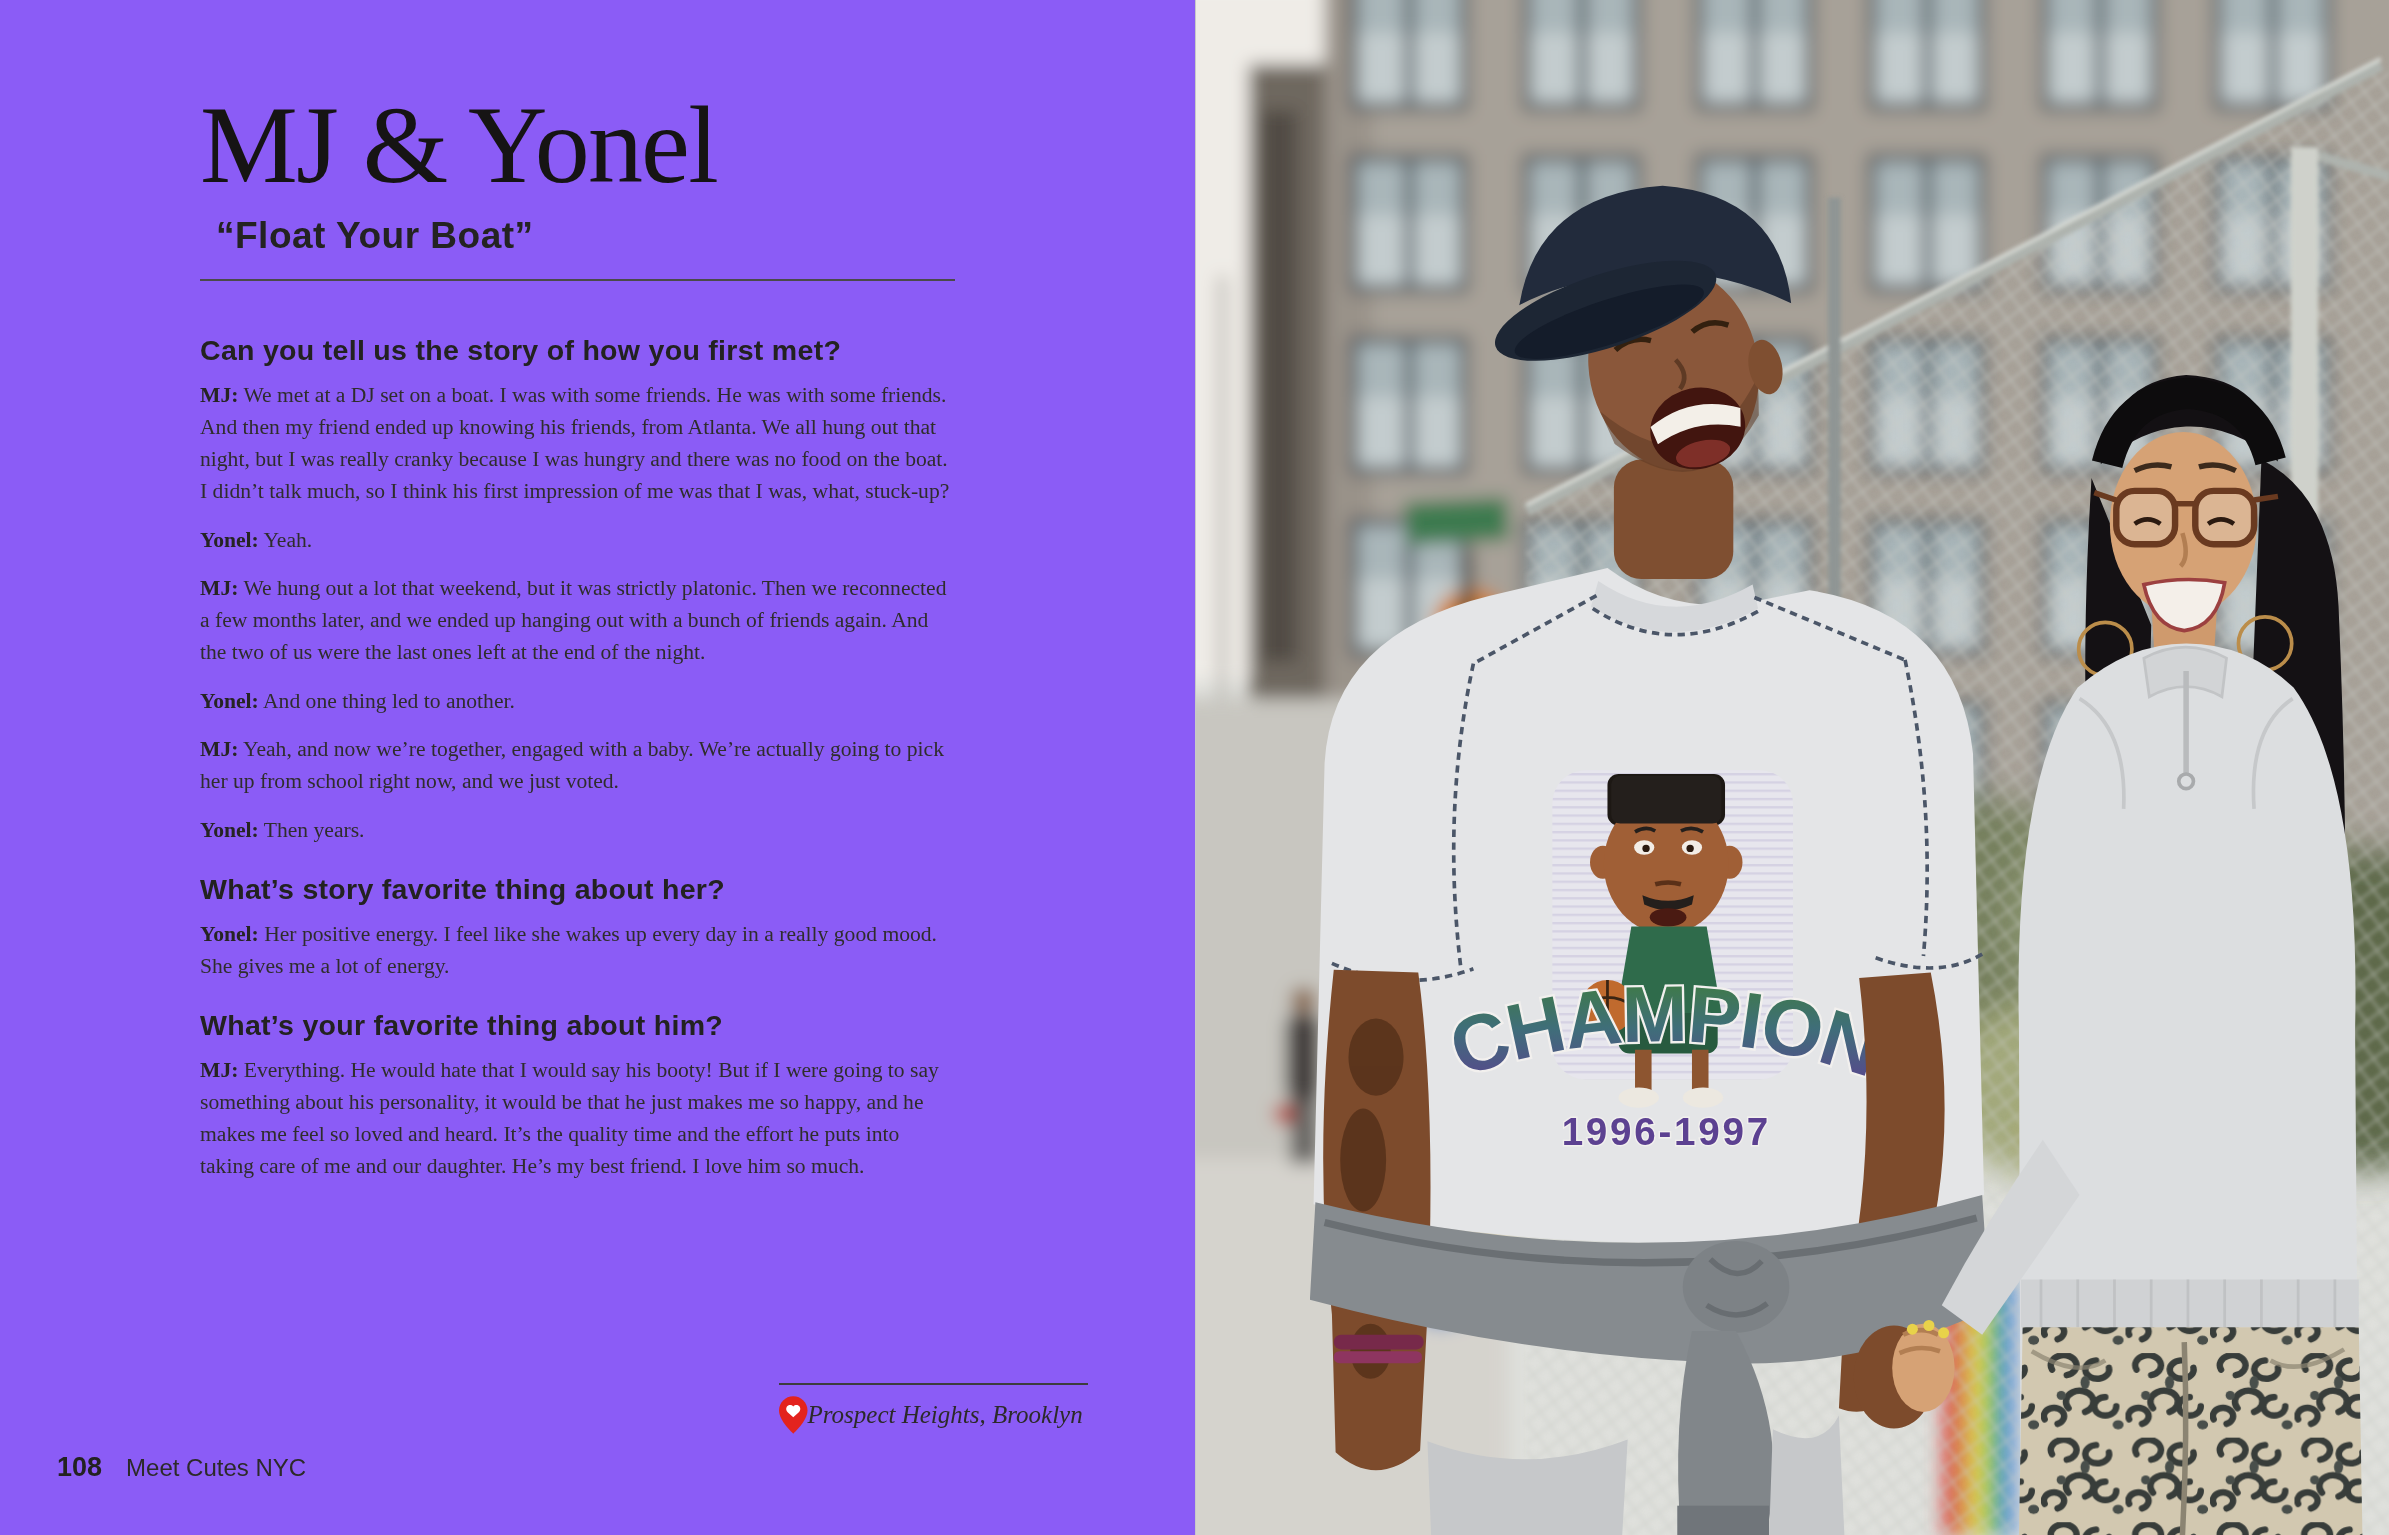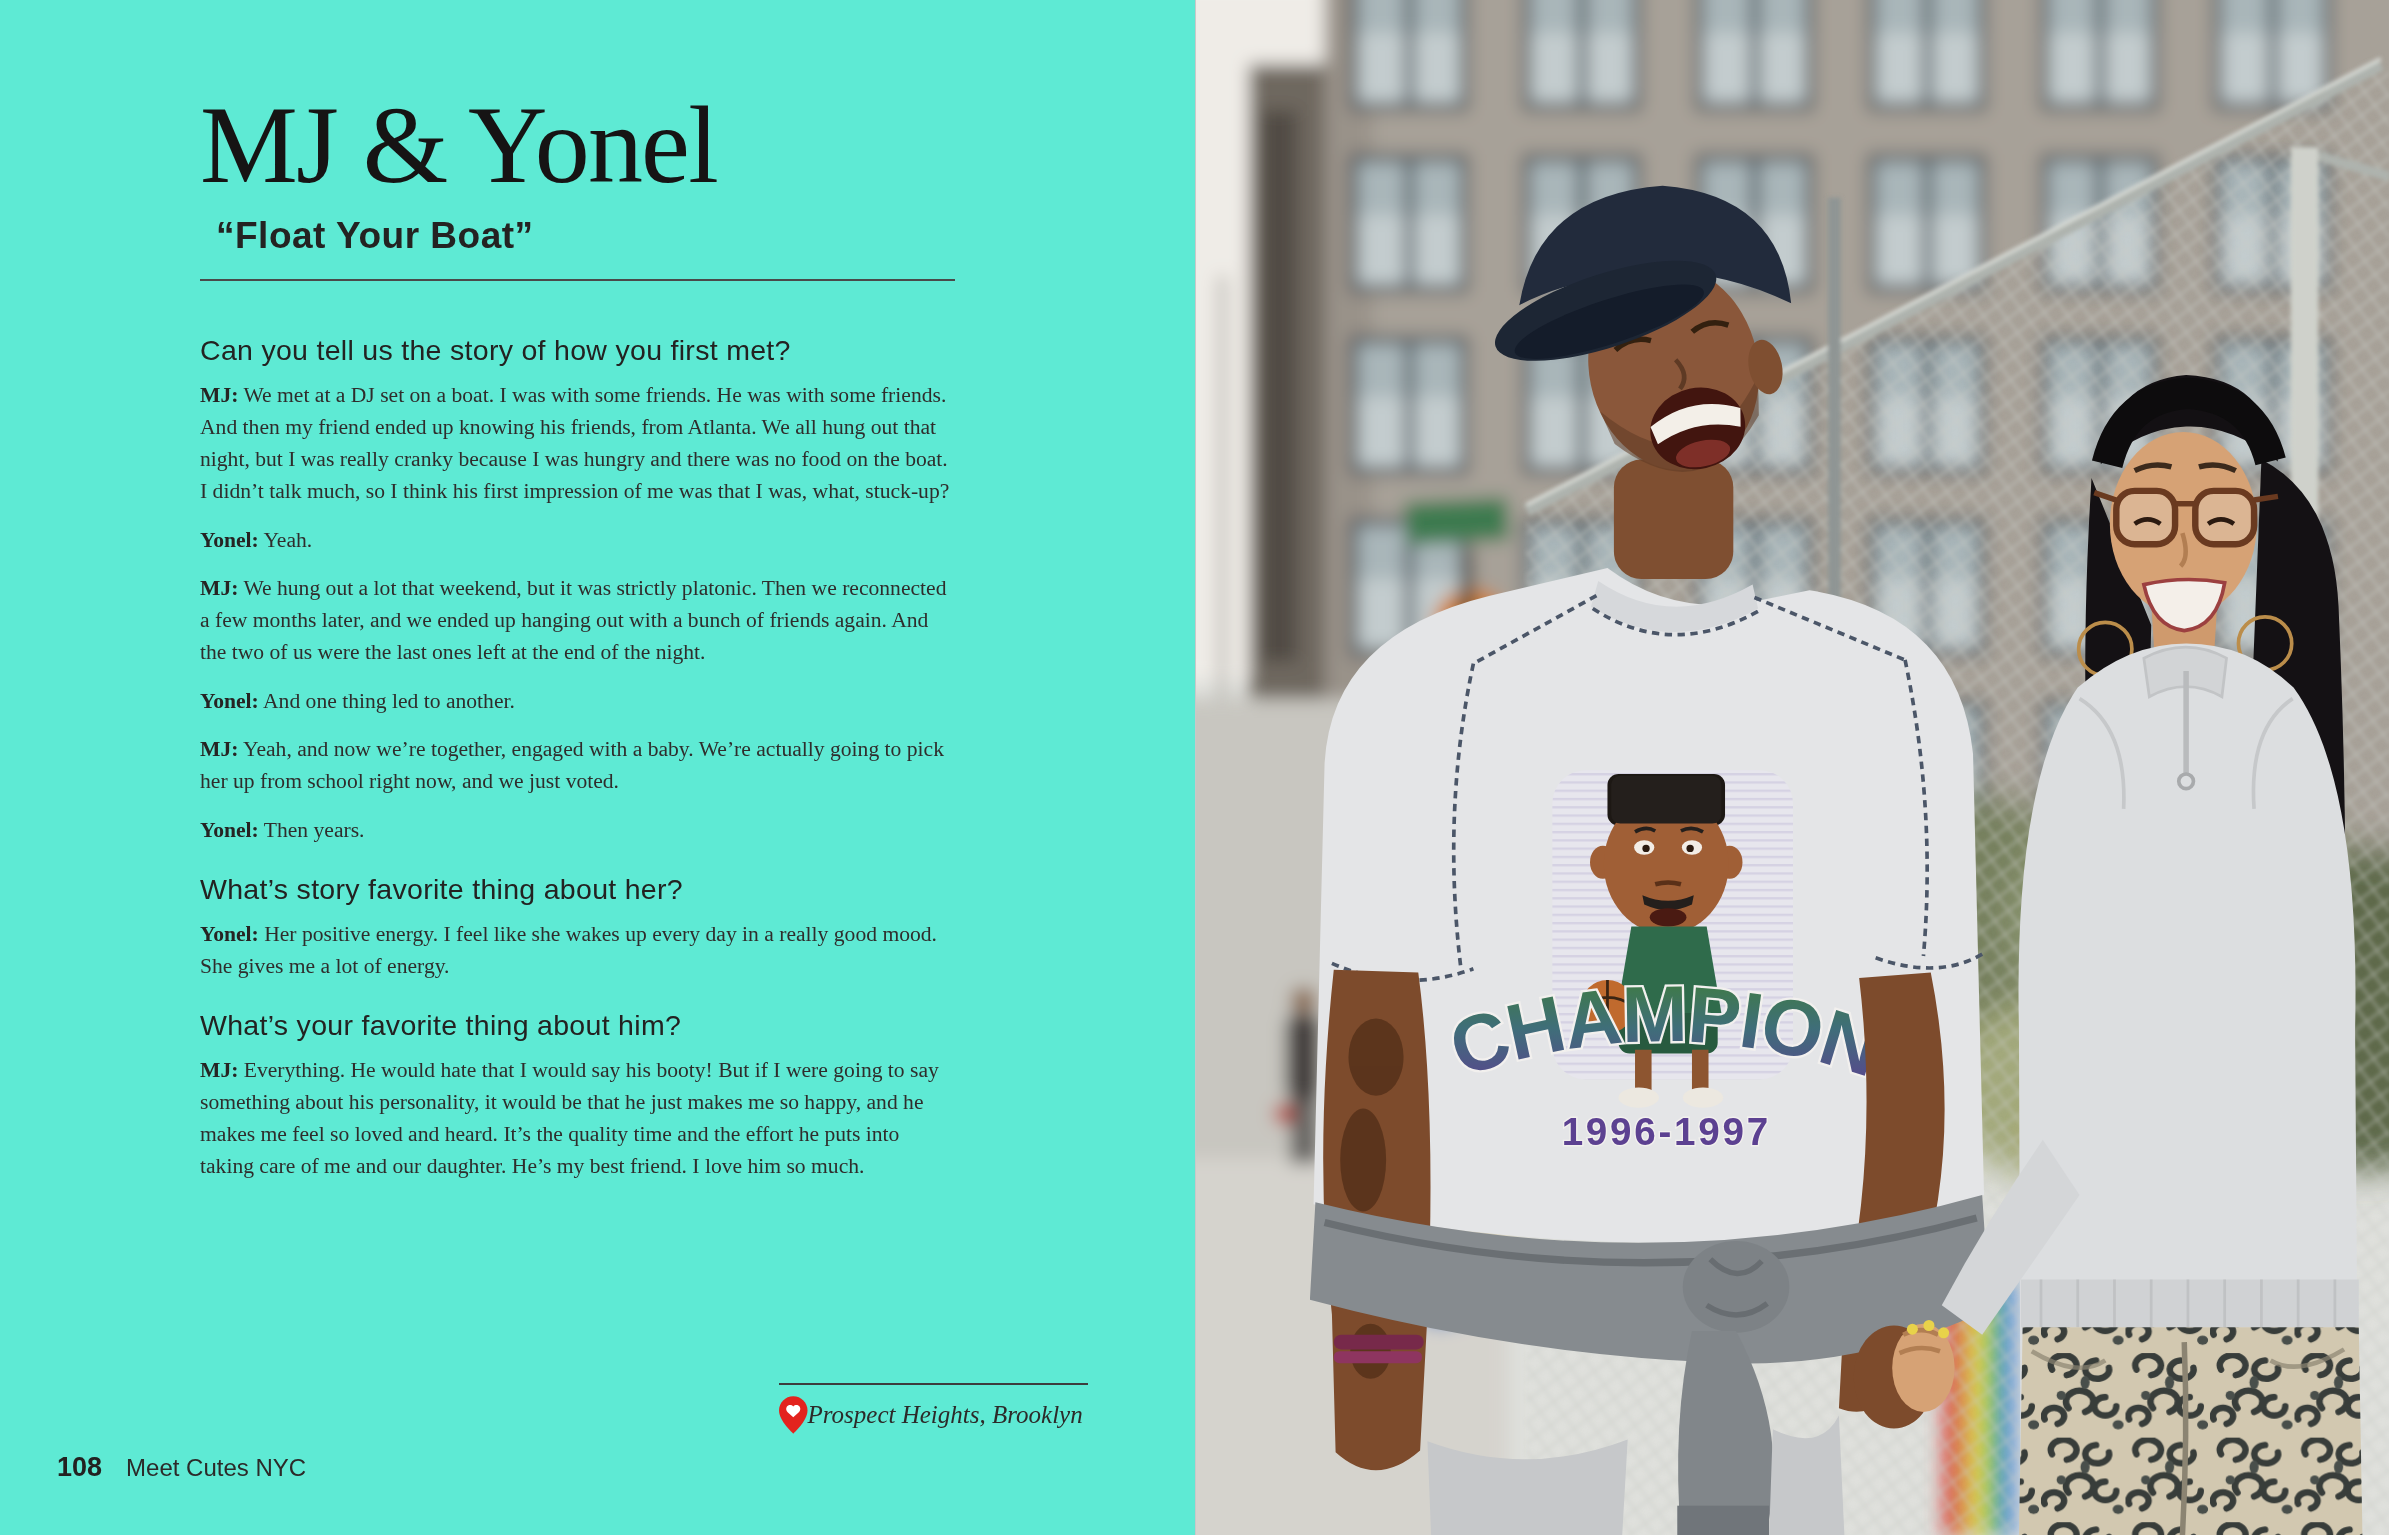"MJ & Yonel" .text-page { background: #5eead4 -> #8b5cf6 }
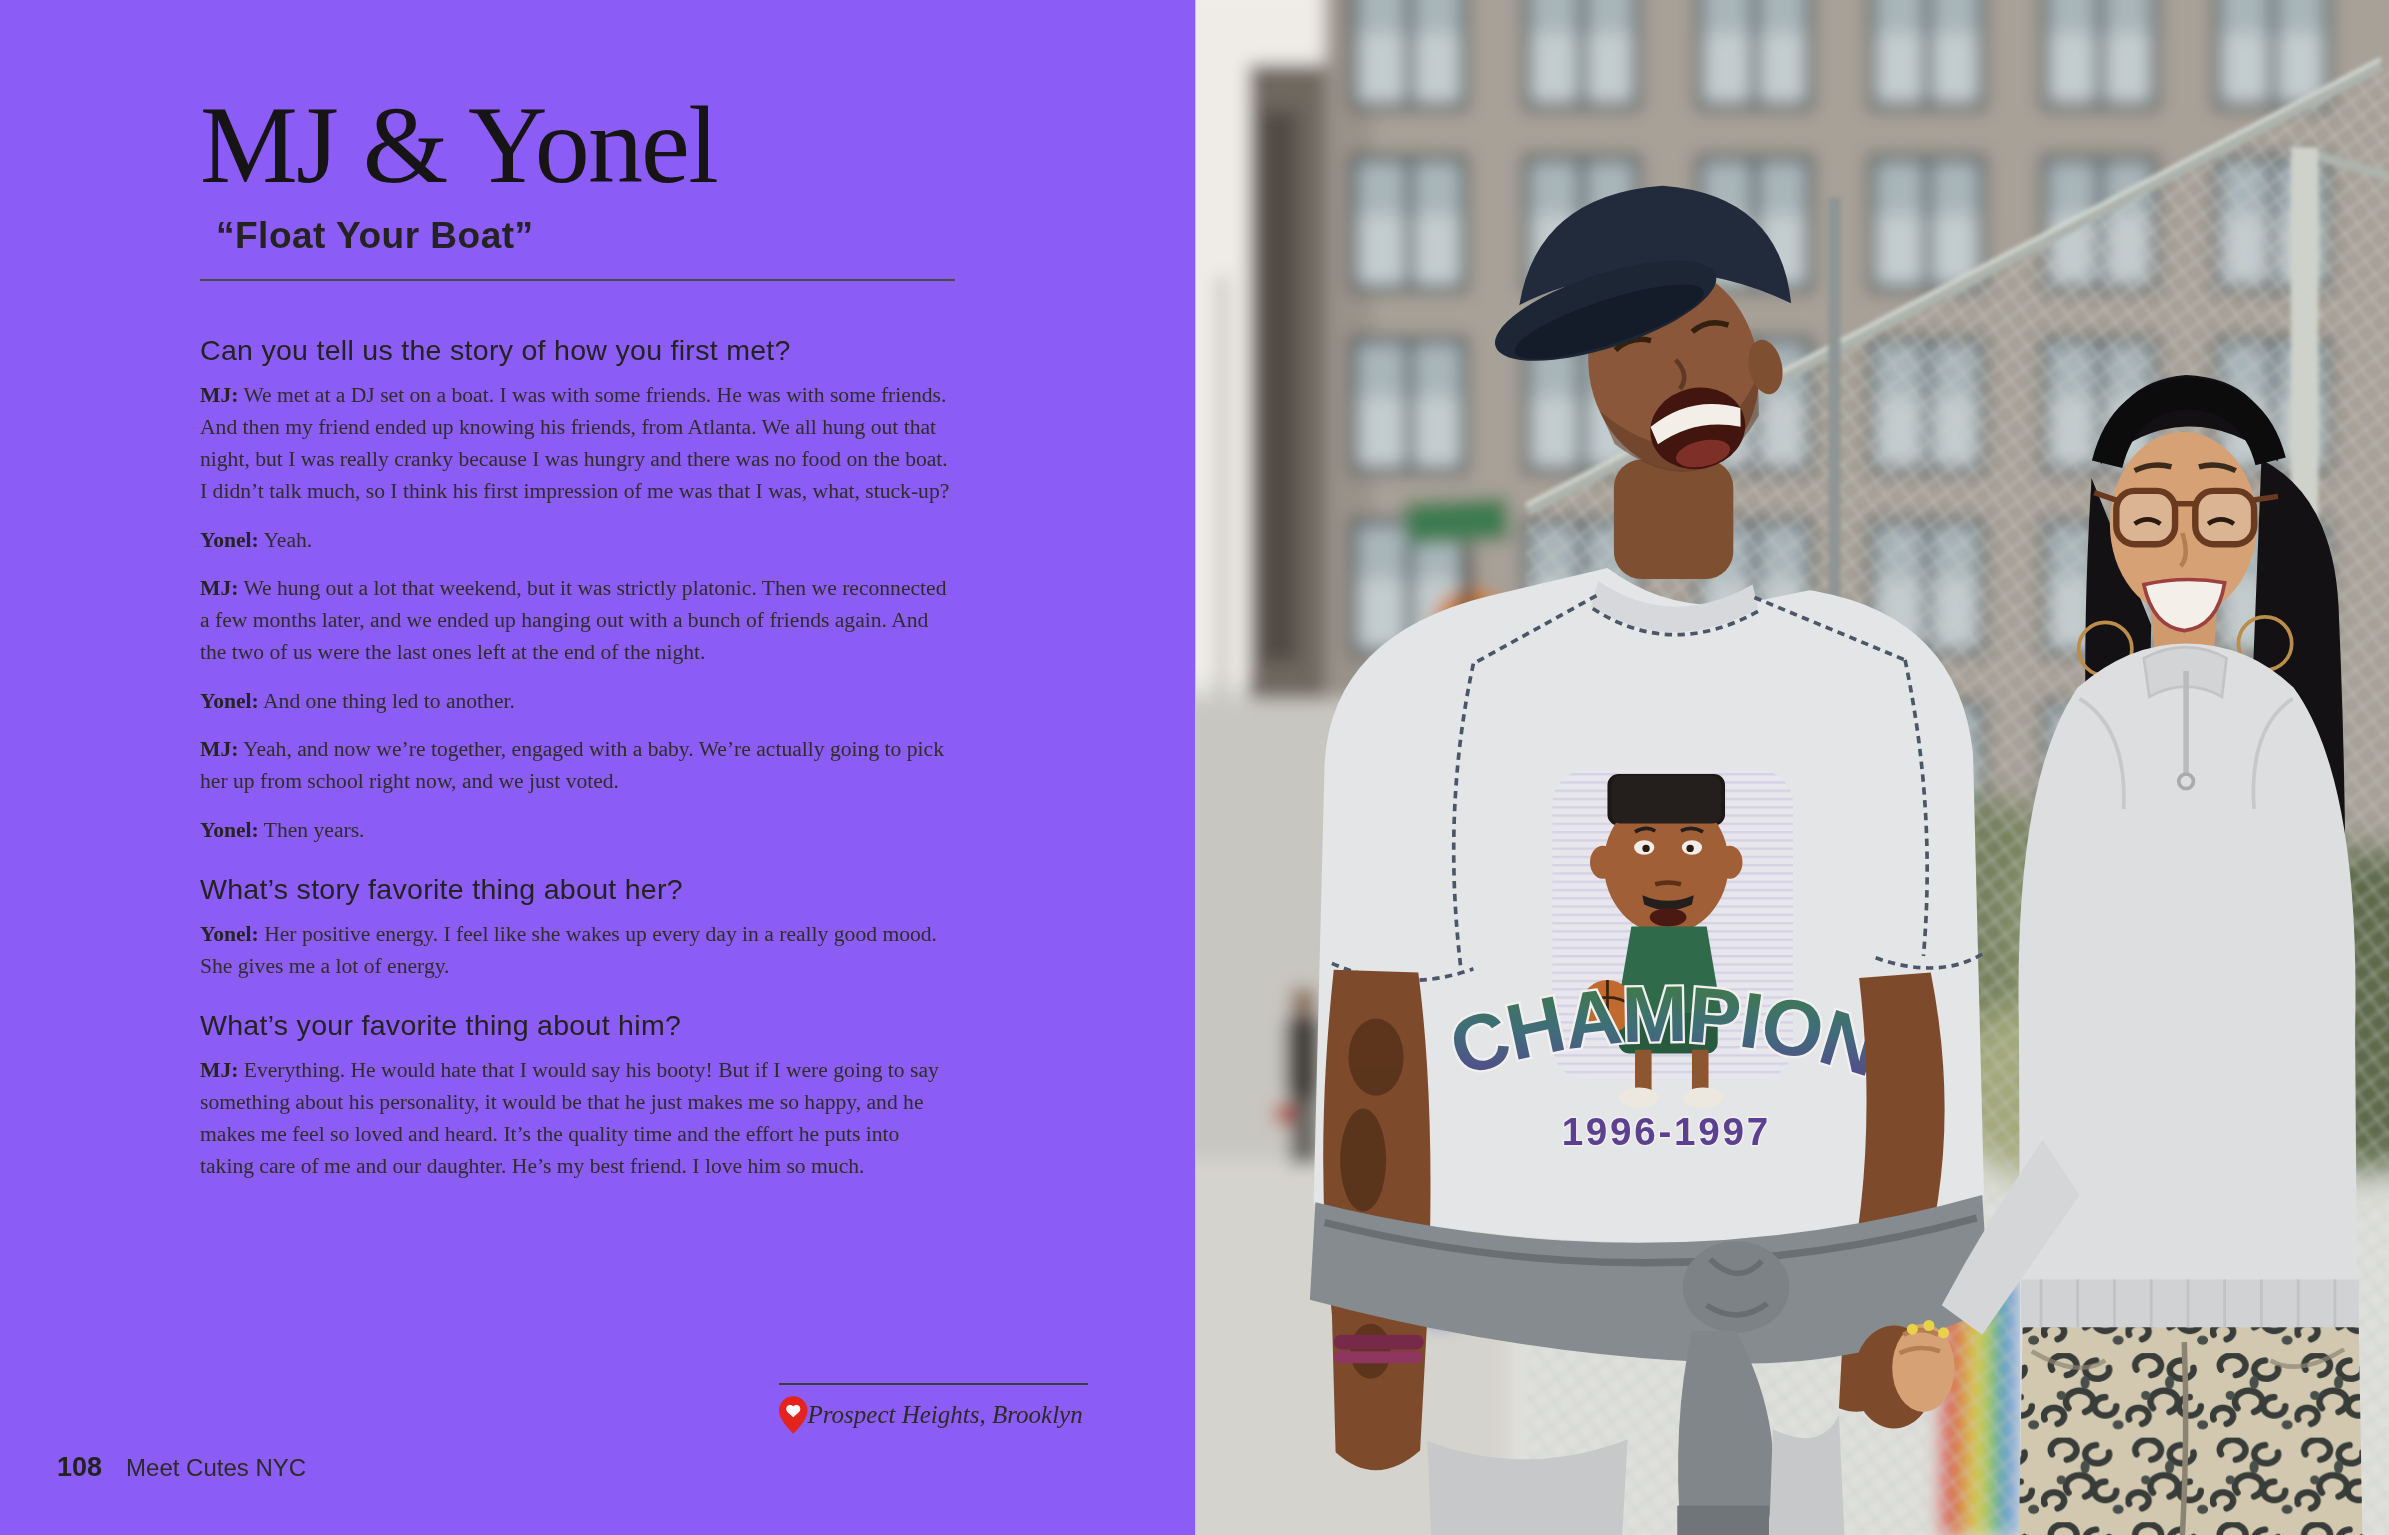"Can you tell us the" .qa-col h3 { font-weight: 400 -> 700 }
